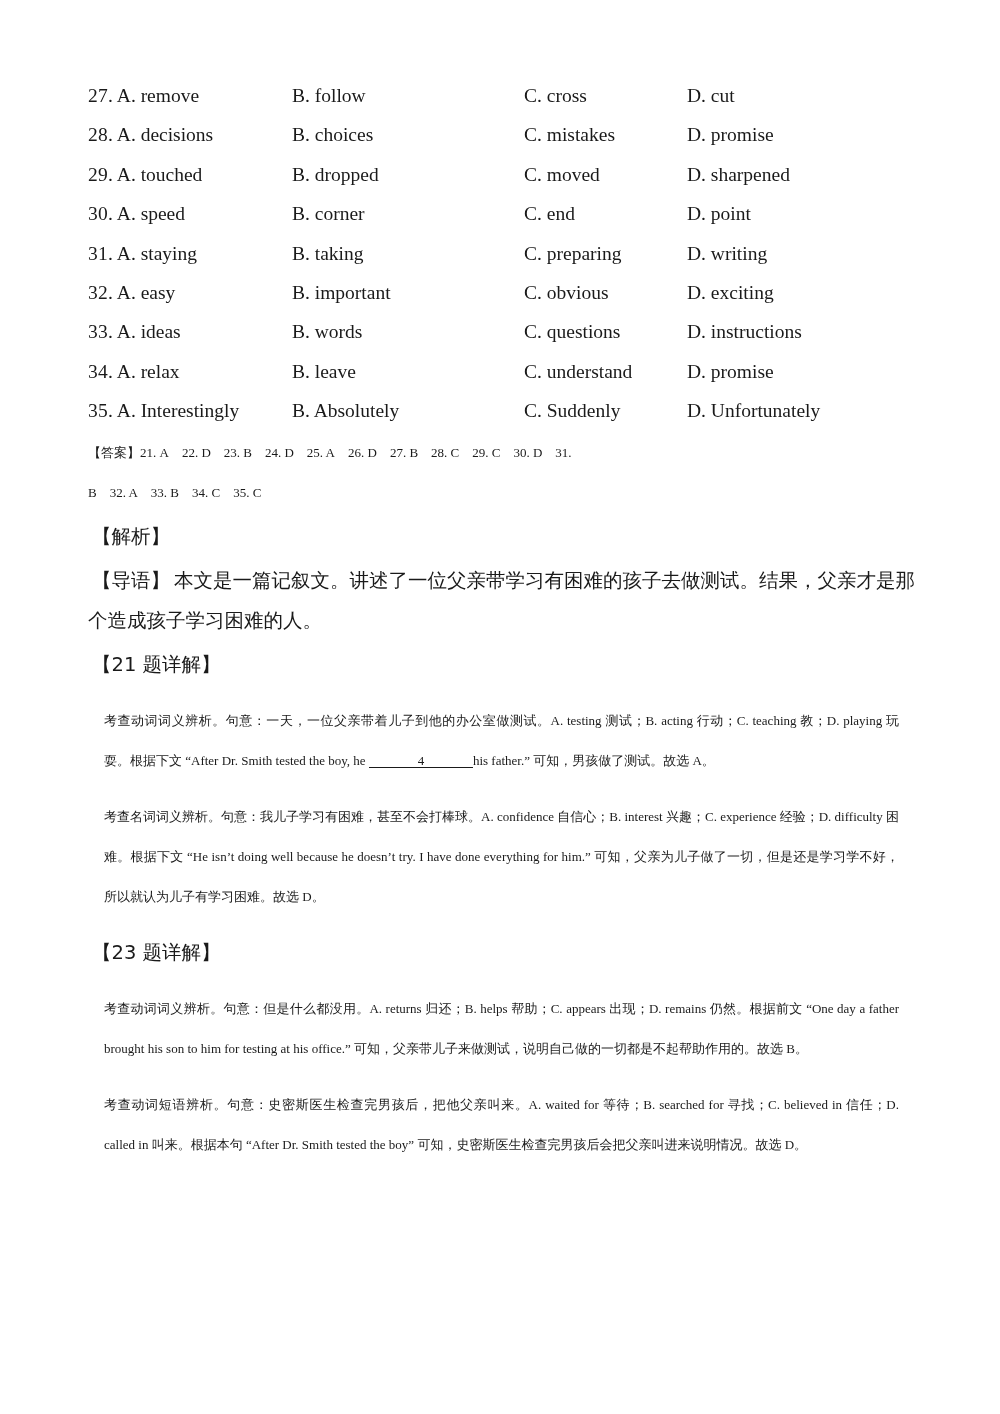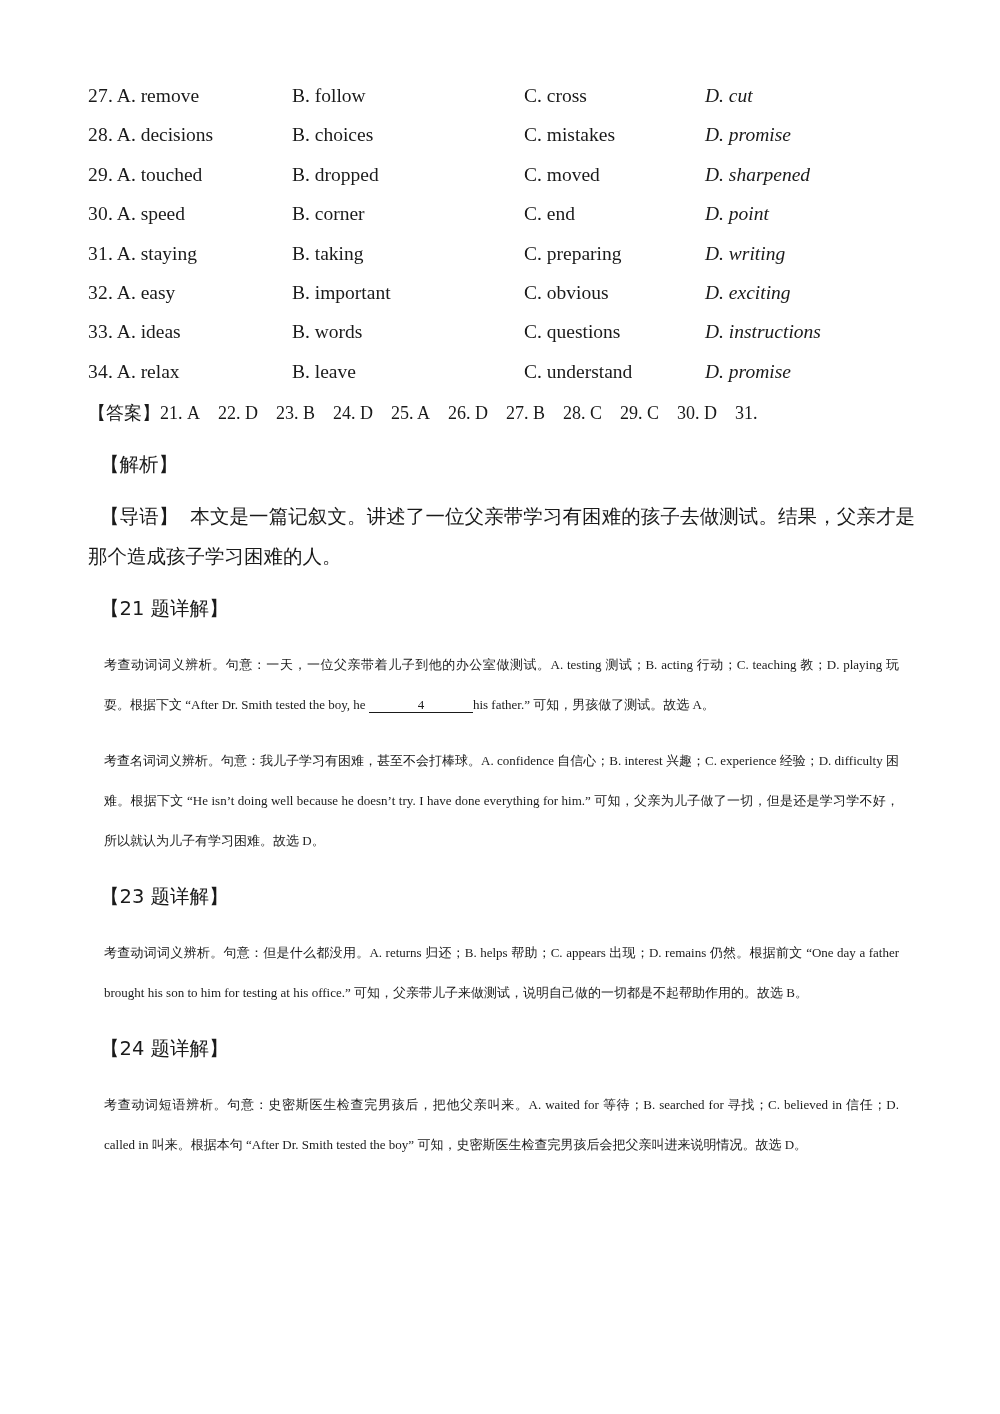"D. cut" .col-d { font-style: italic -> none; left: 617px -> 599px }
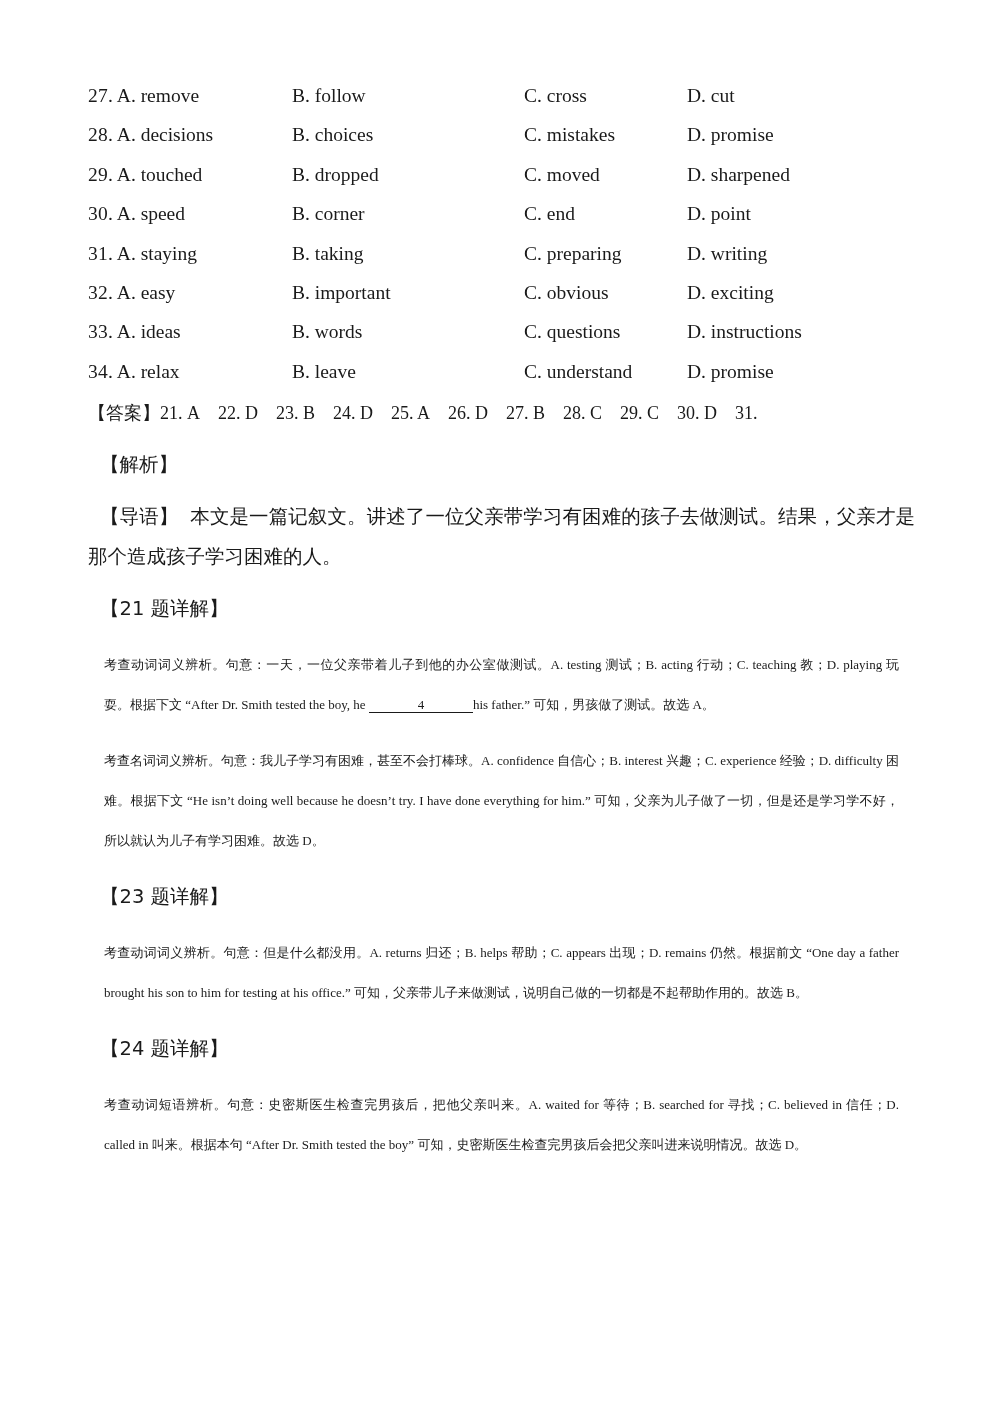"35. A. Interestingly" div.opt-row { html: none -> <div> <span><span>35.</span> <span>A. Interestingly</span></span> <span>B. Absolutely</span> <span>C. Suddenly</span> <span>D. Unfortunately</span> </div> }
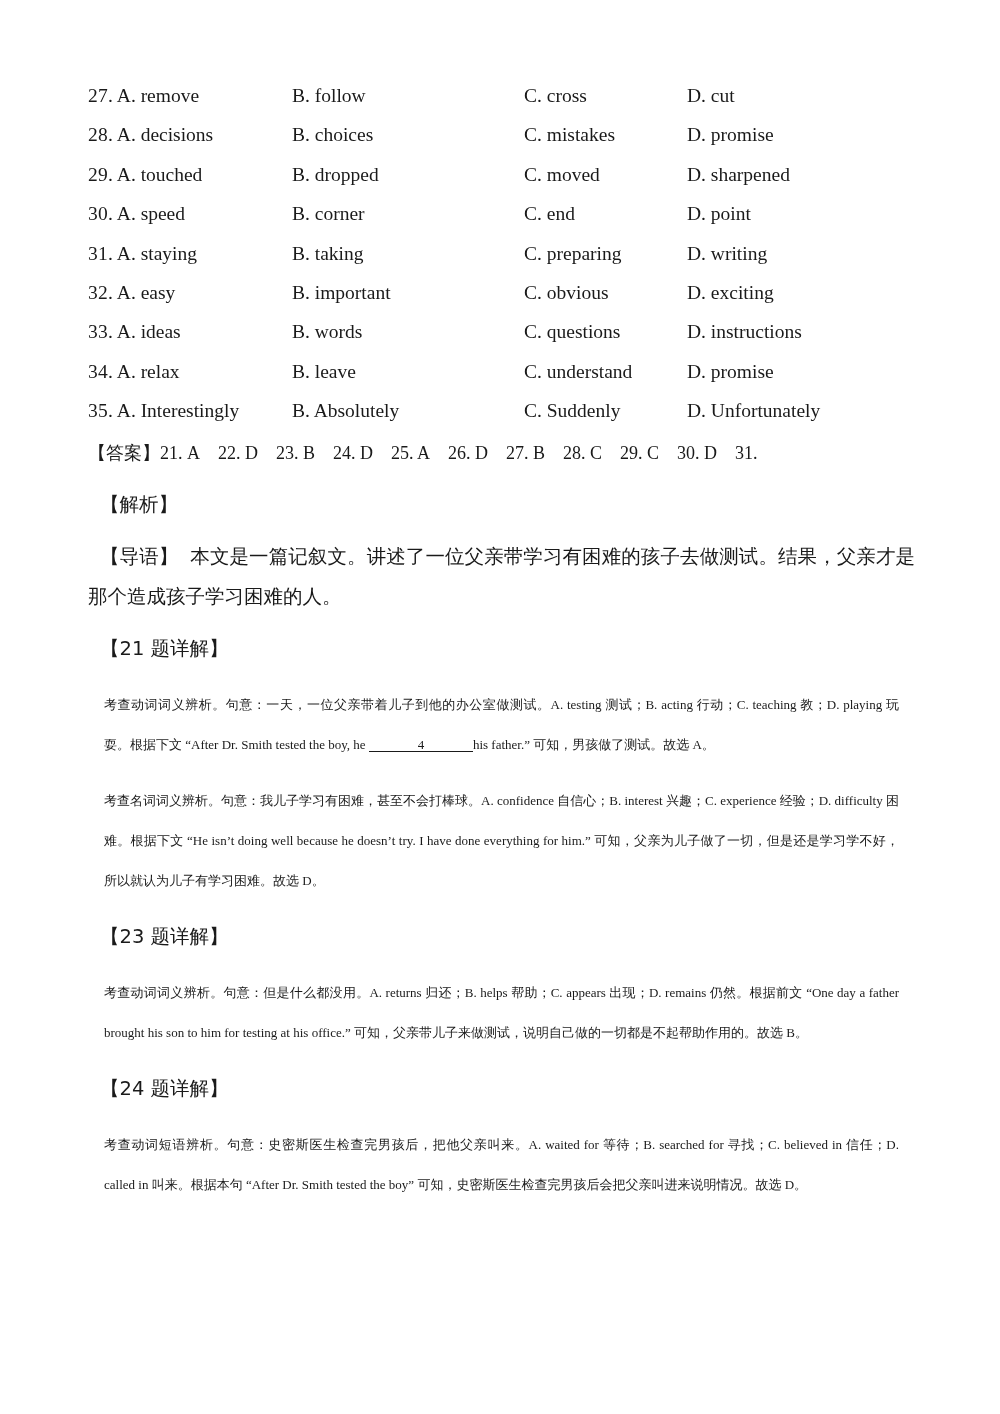"【答案】21. A 22. D 23." .answer-key { font-size: 18px -> 13px }
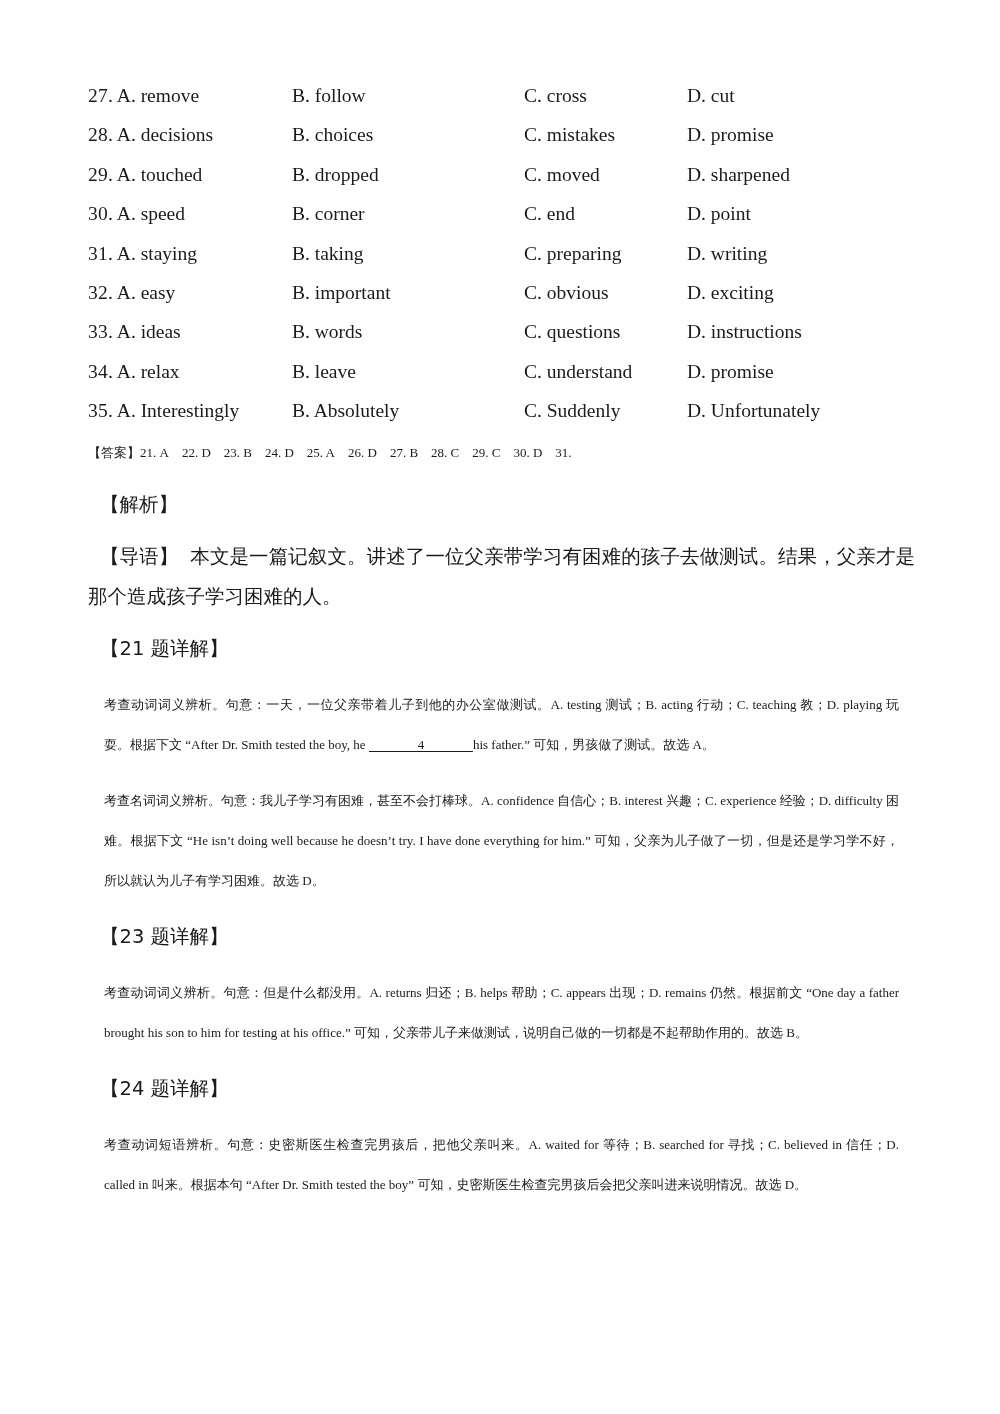"B 32. A 33. B" div { html: none -> <div>B&nbsp;&nbsp;&nbsp; 32. A&nbsp;&nbsp;&nbsp; 33. B&nbsp;&nbsp;&nbsp; 34. C&nbsp;&nbsp;&nbsp; 35. C</div> }
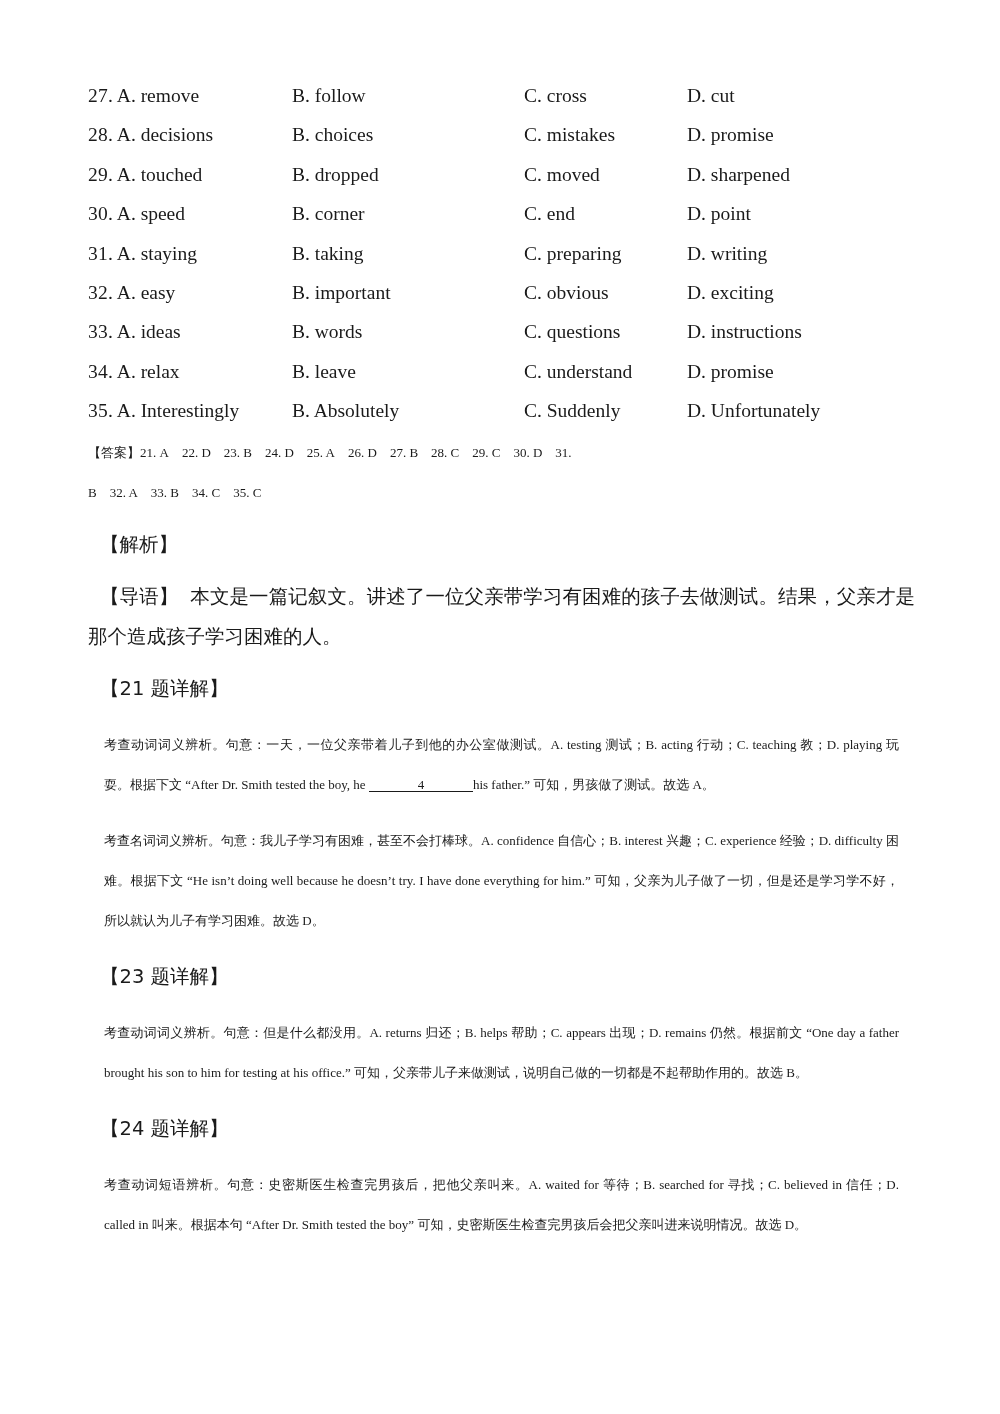"【解析】" .sec-head { margin: 12px -> 4px }
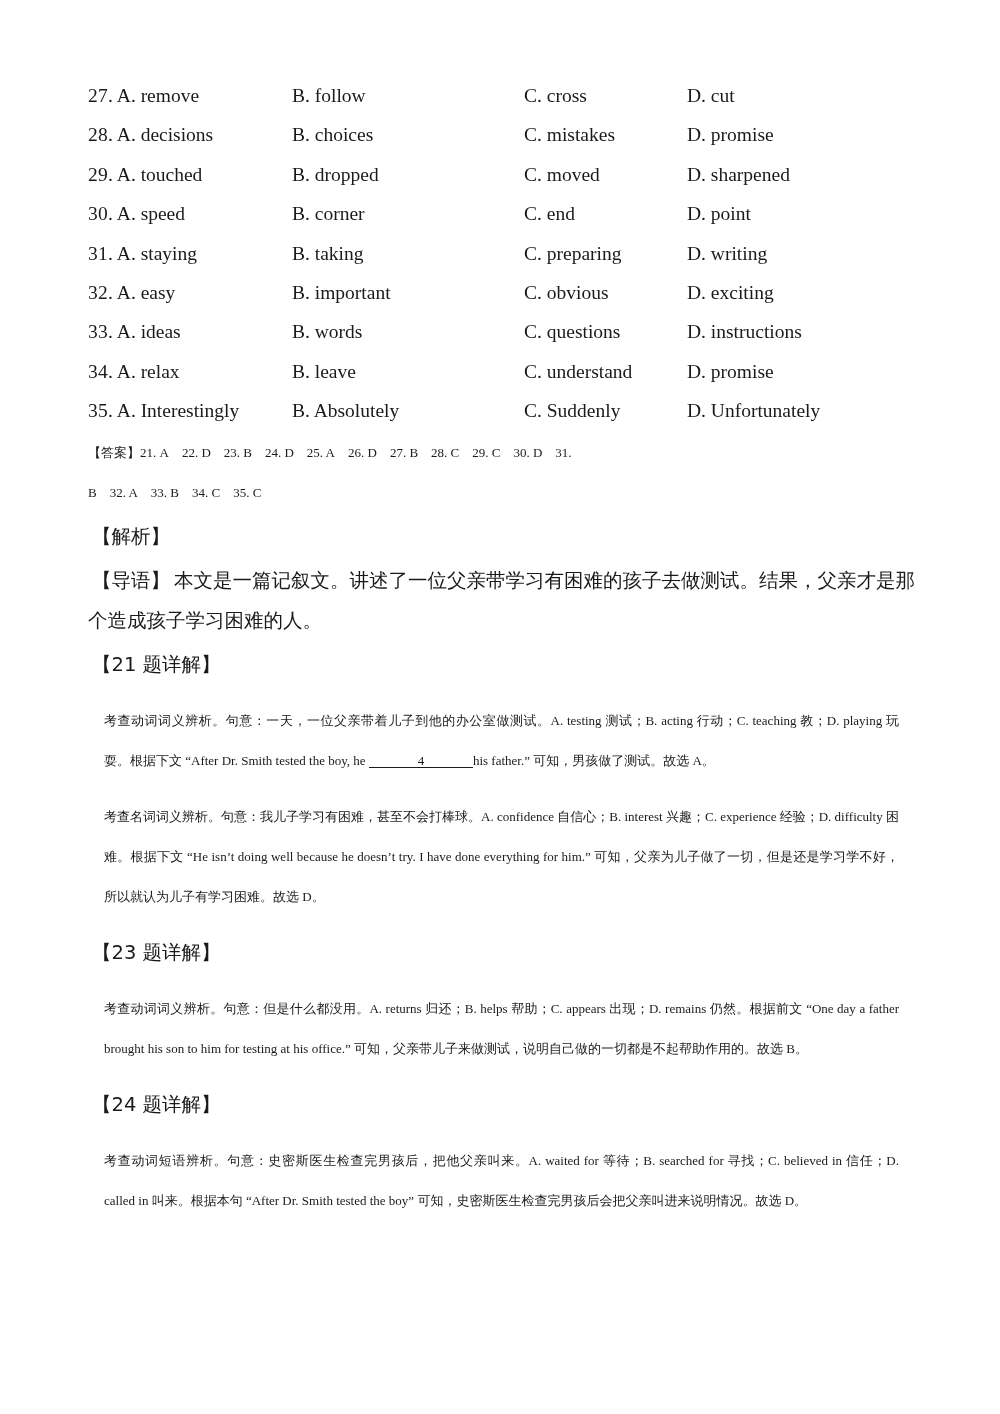"【24 题详解】" div.sec-head { html: <div>【24 题详解】</div> -> none }
